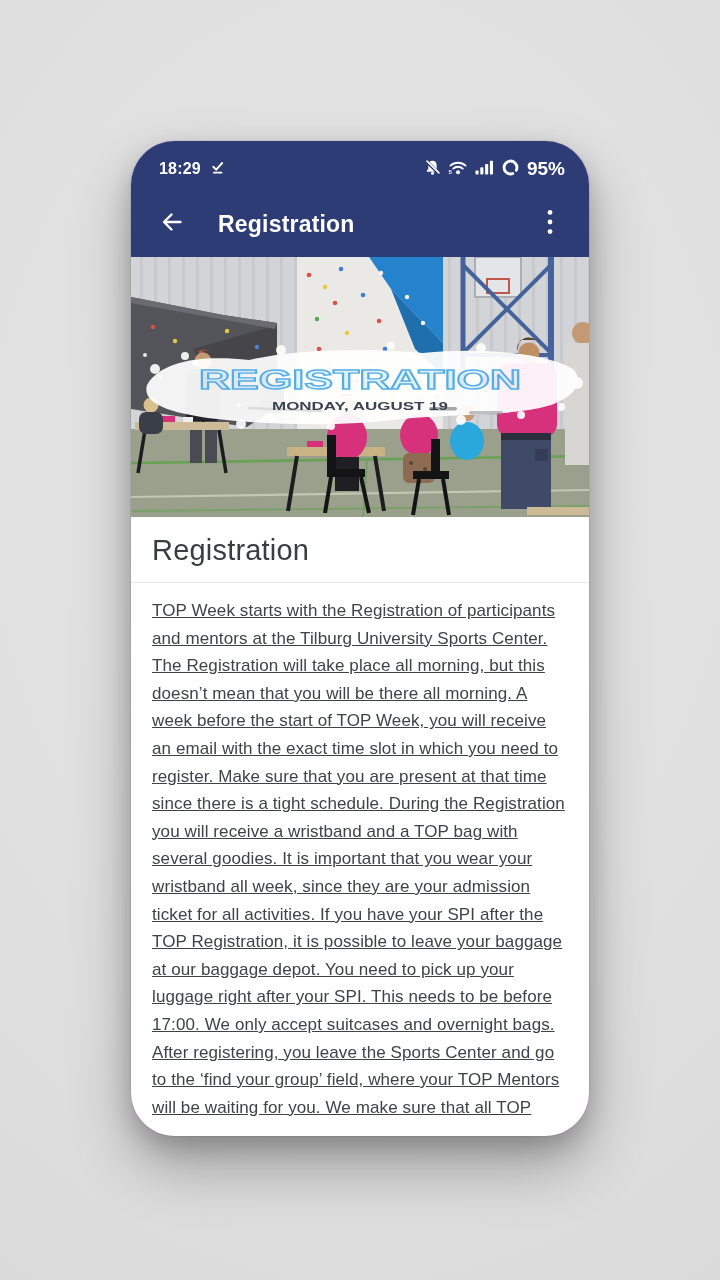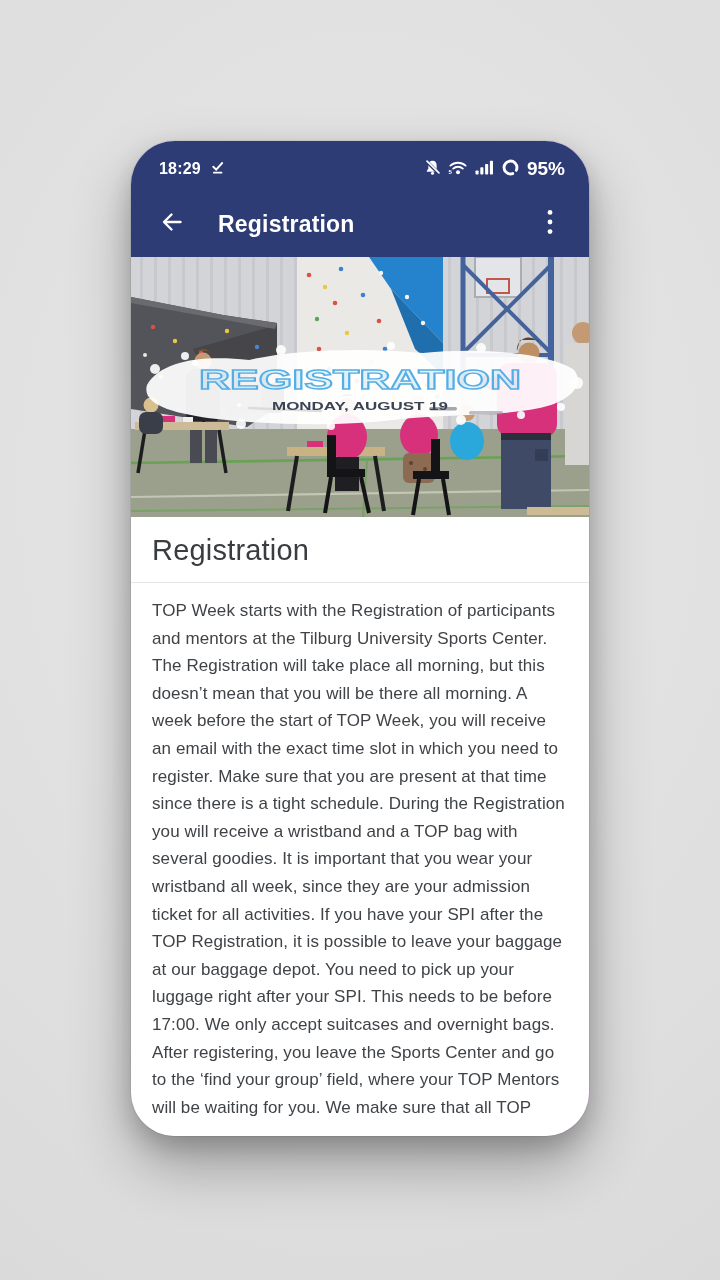"TOP Week starts with the" .card-body { text-decoration: none -> underline }
